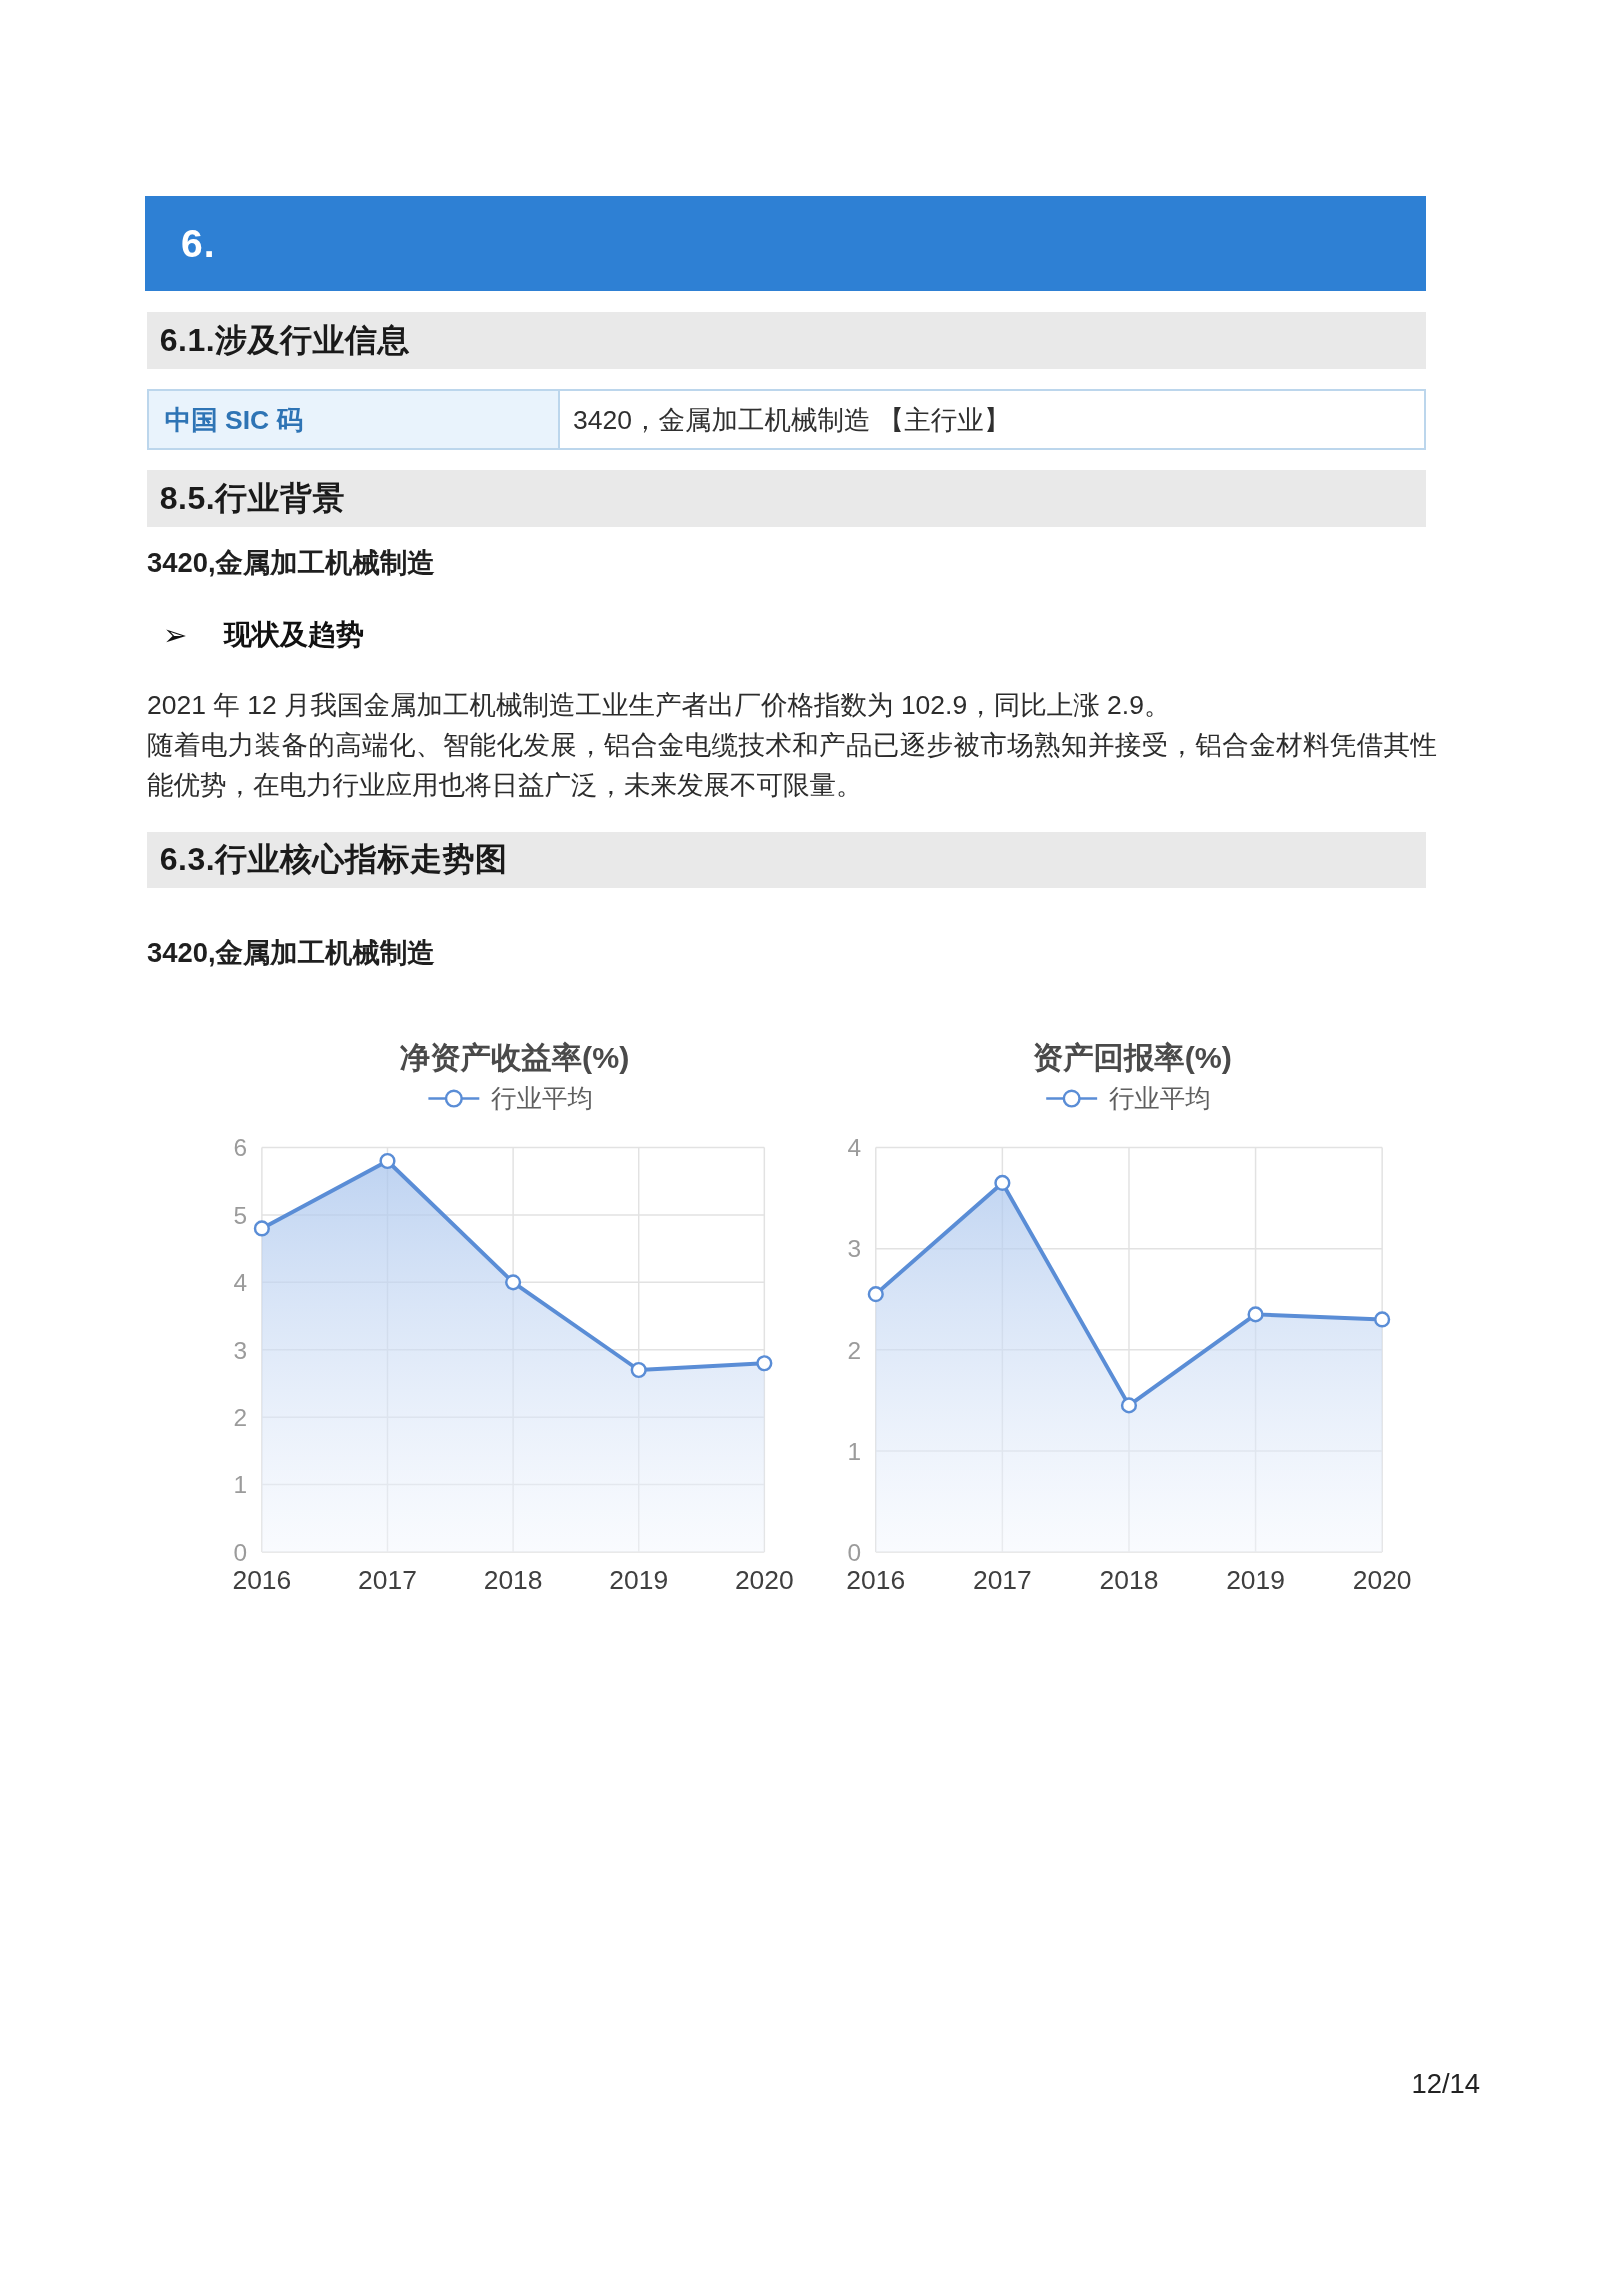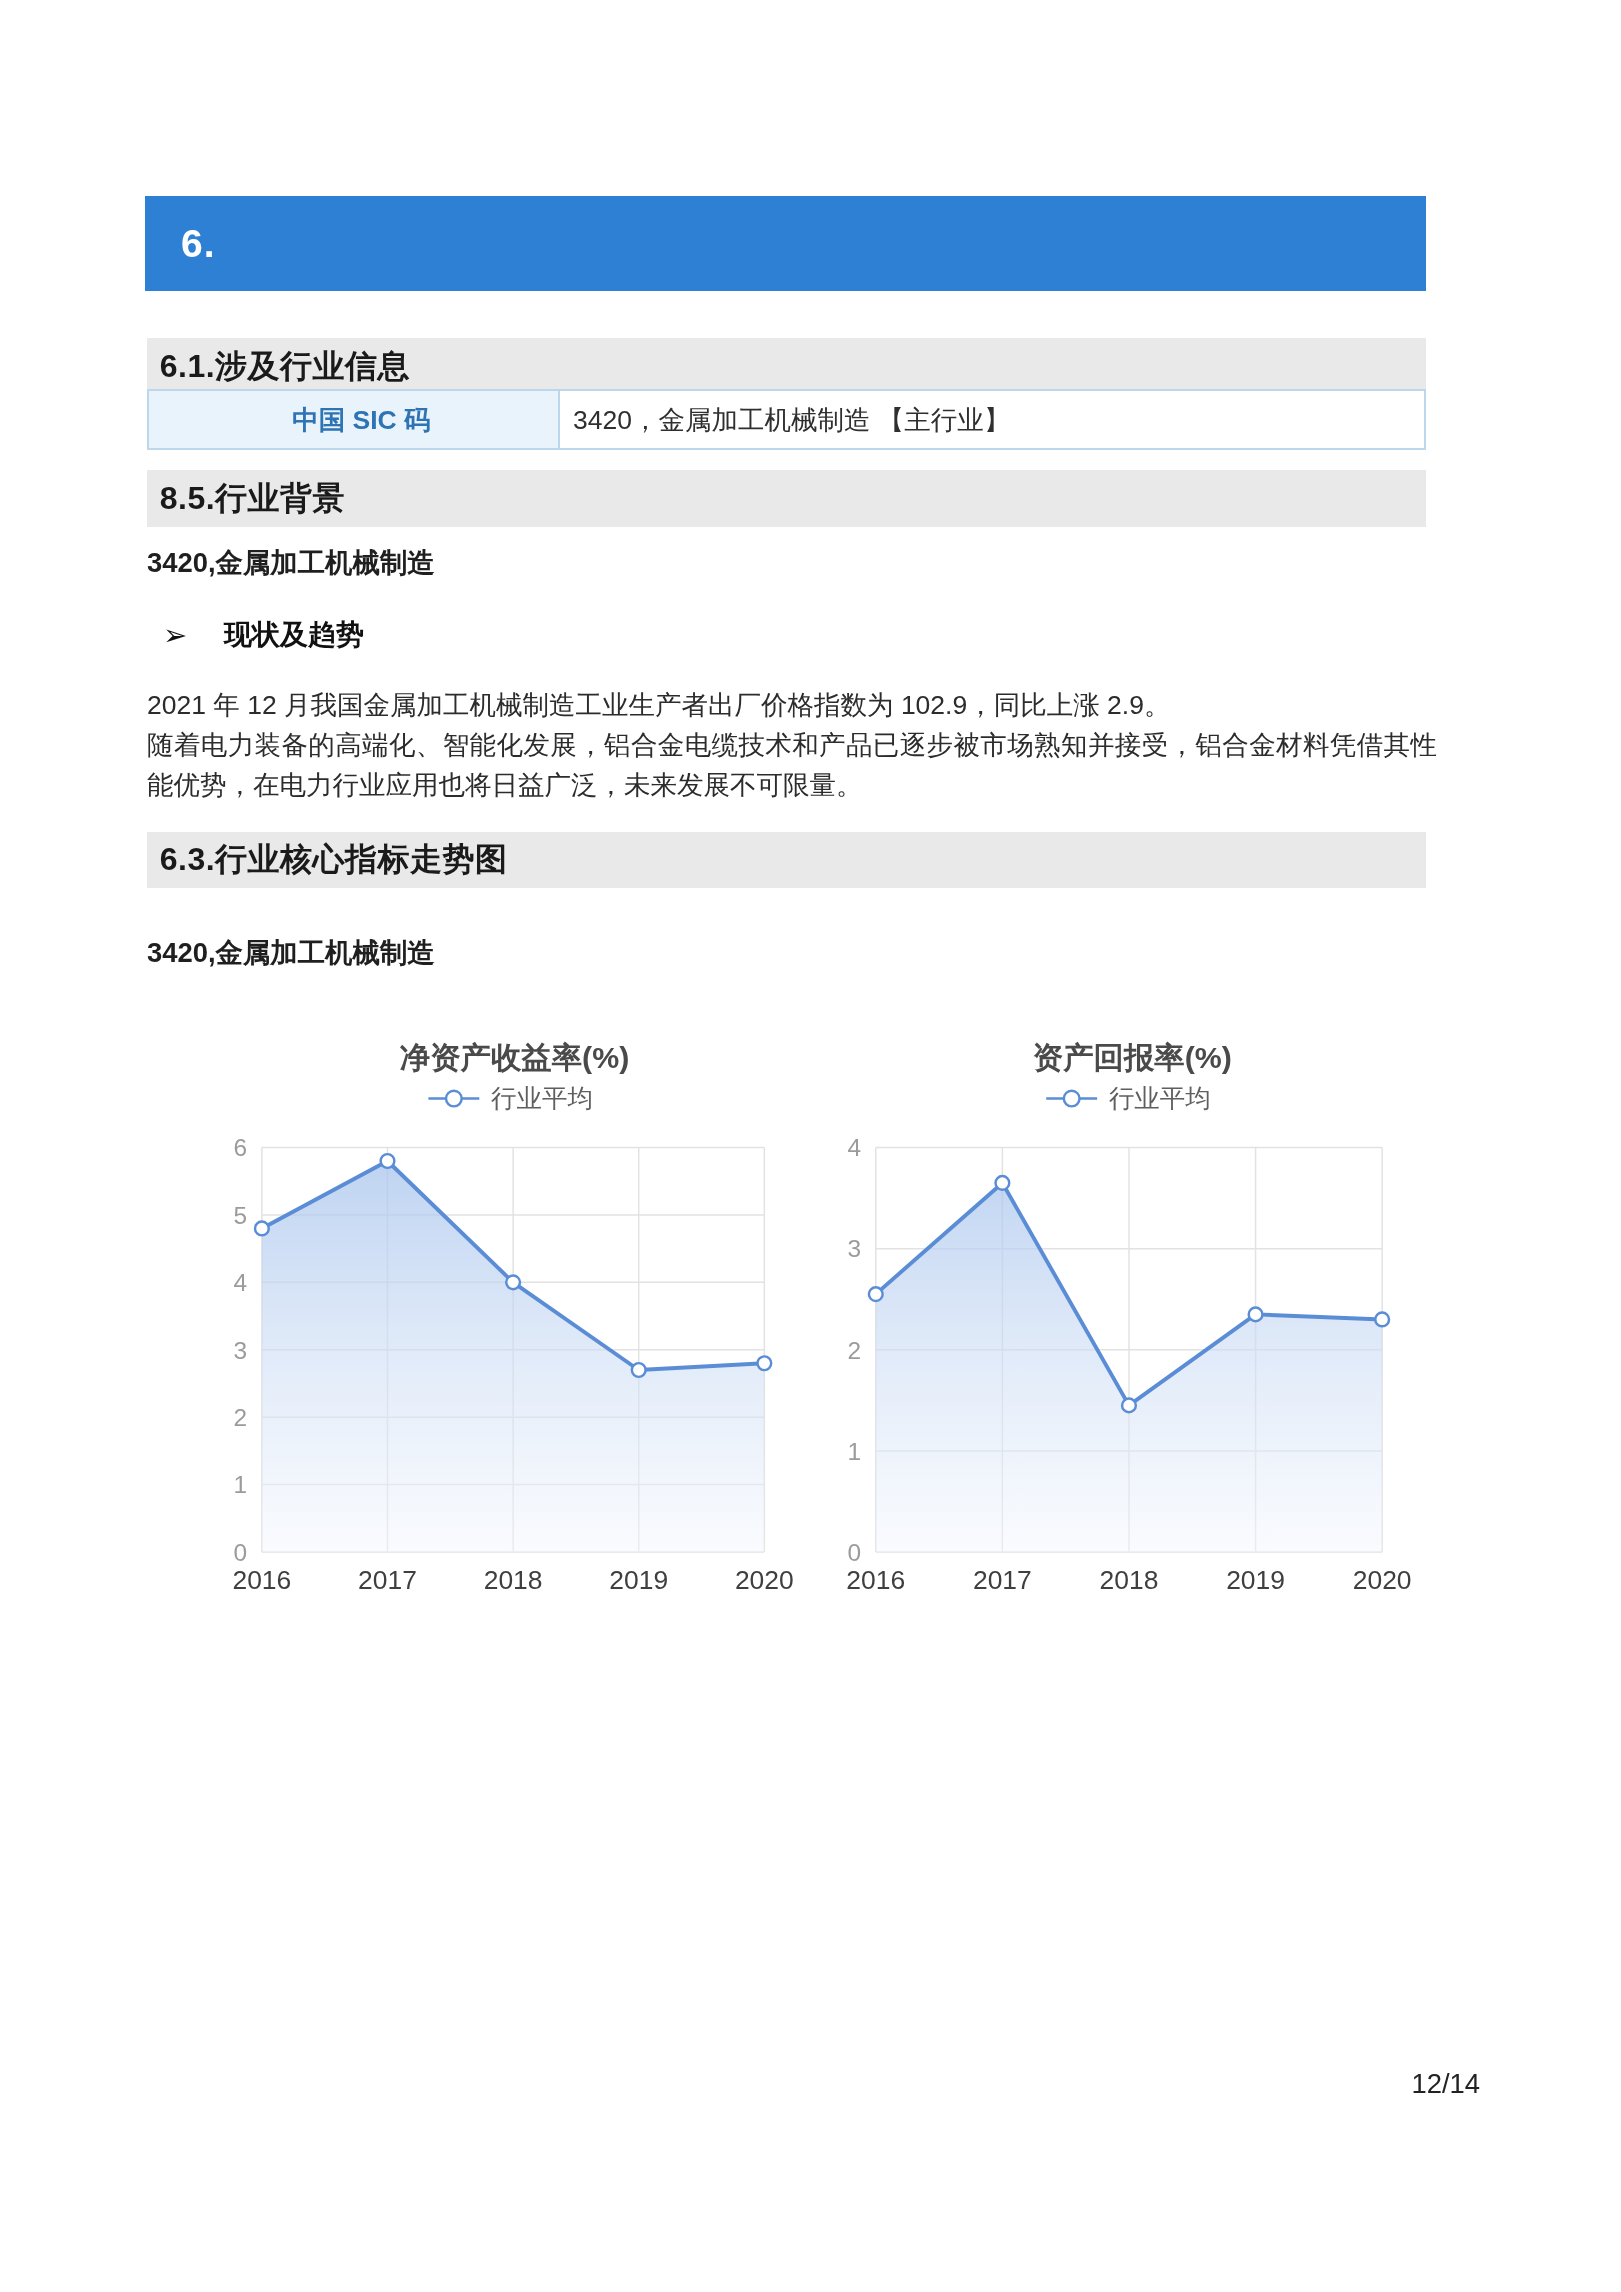"6.1.涉及行业信息" .sec-61 { margin-top: 26px -> none }
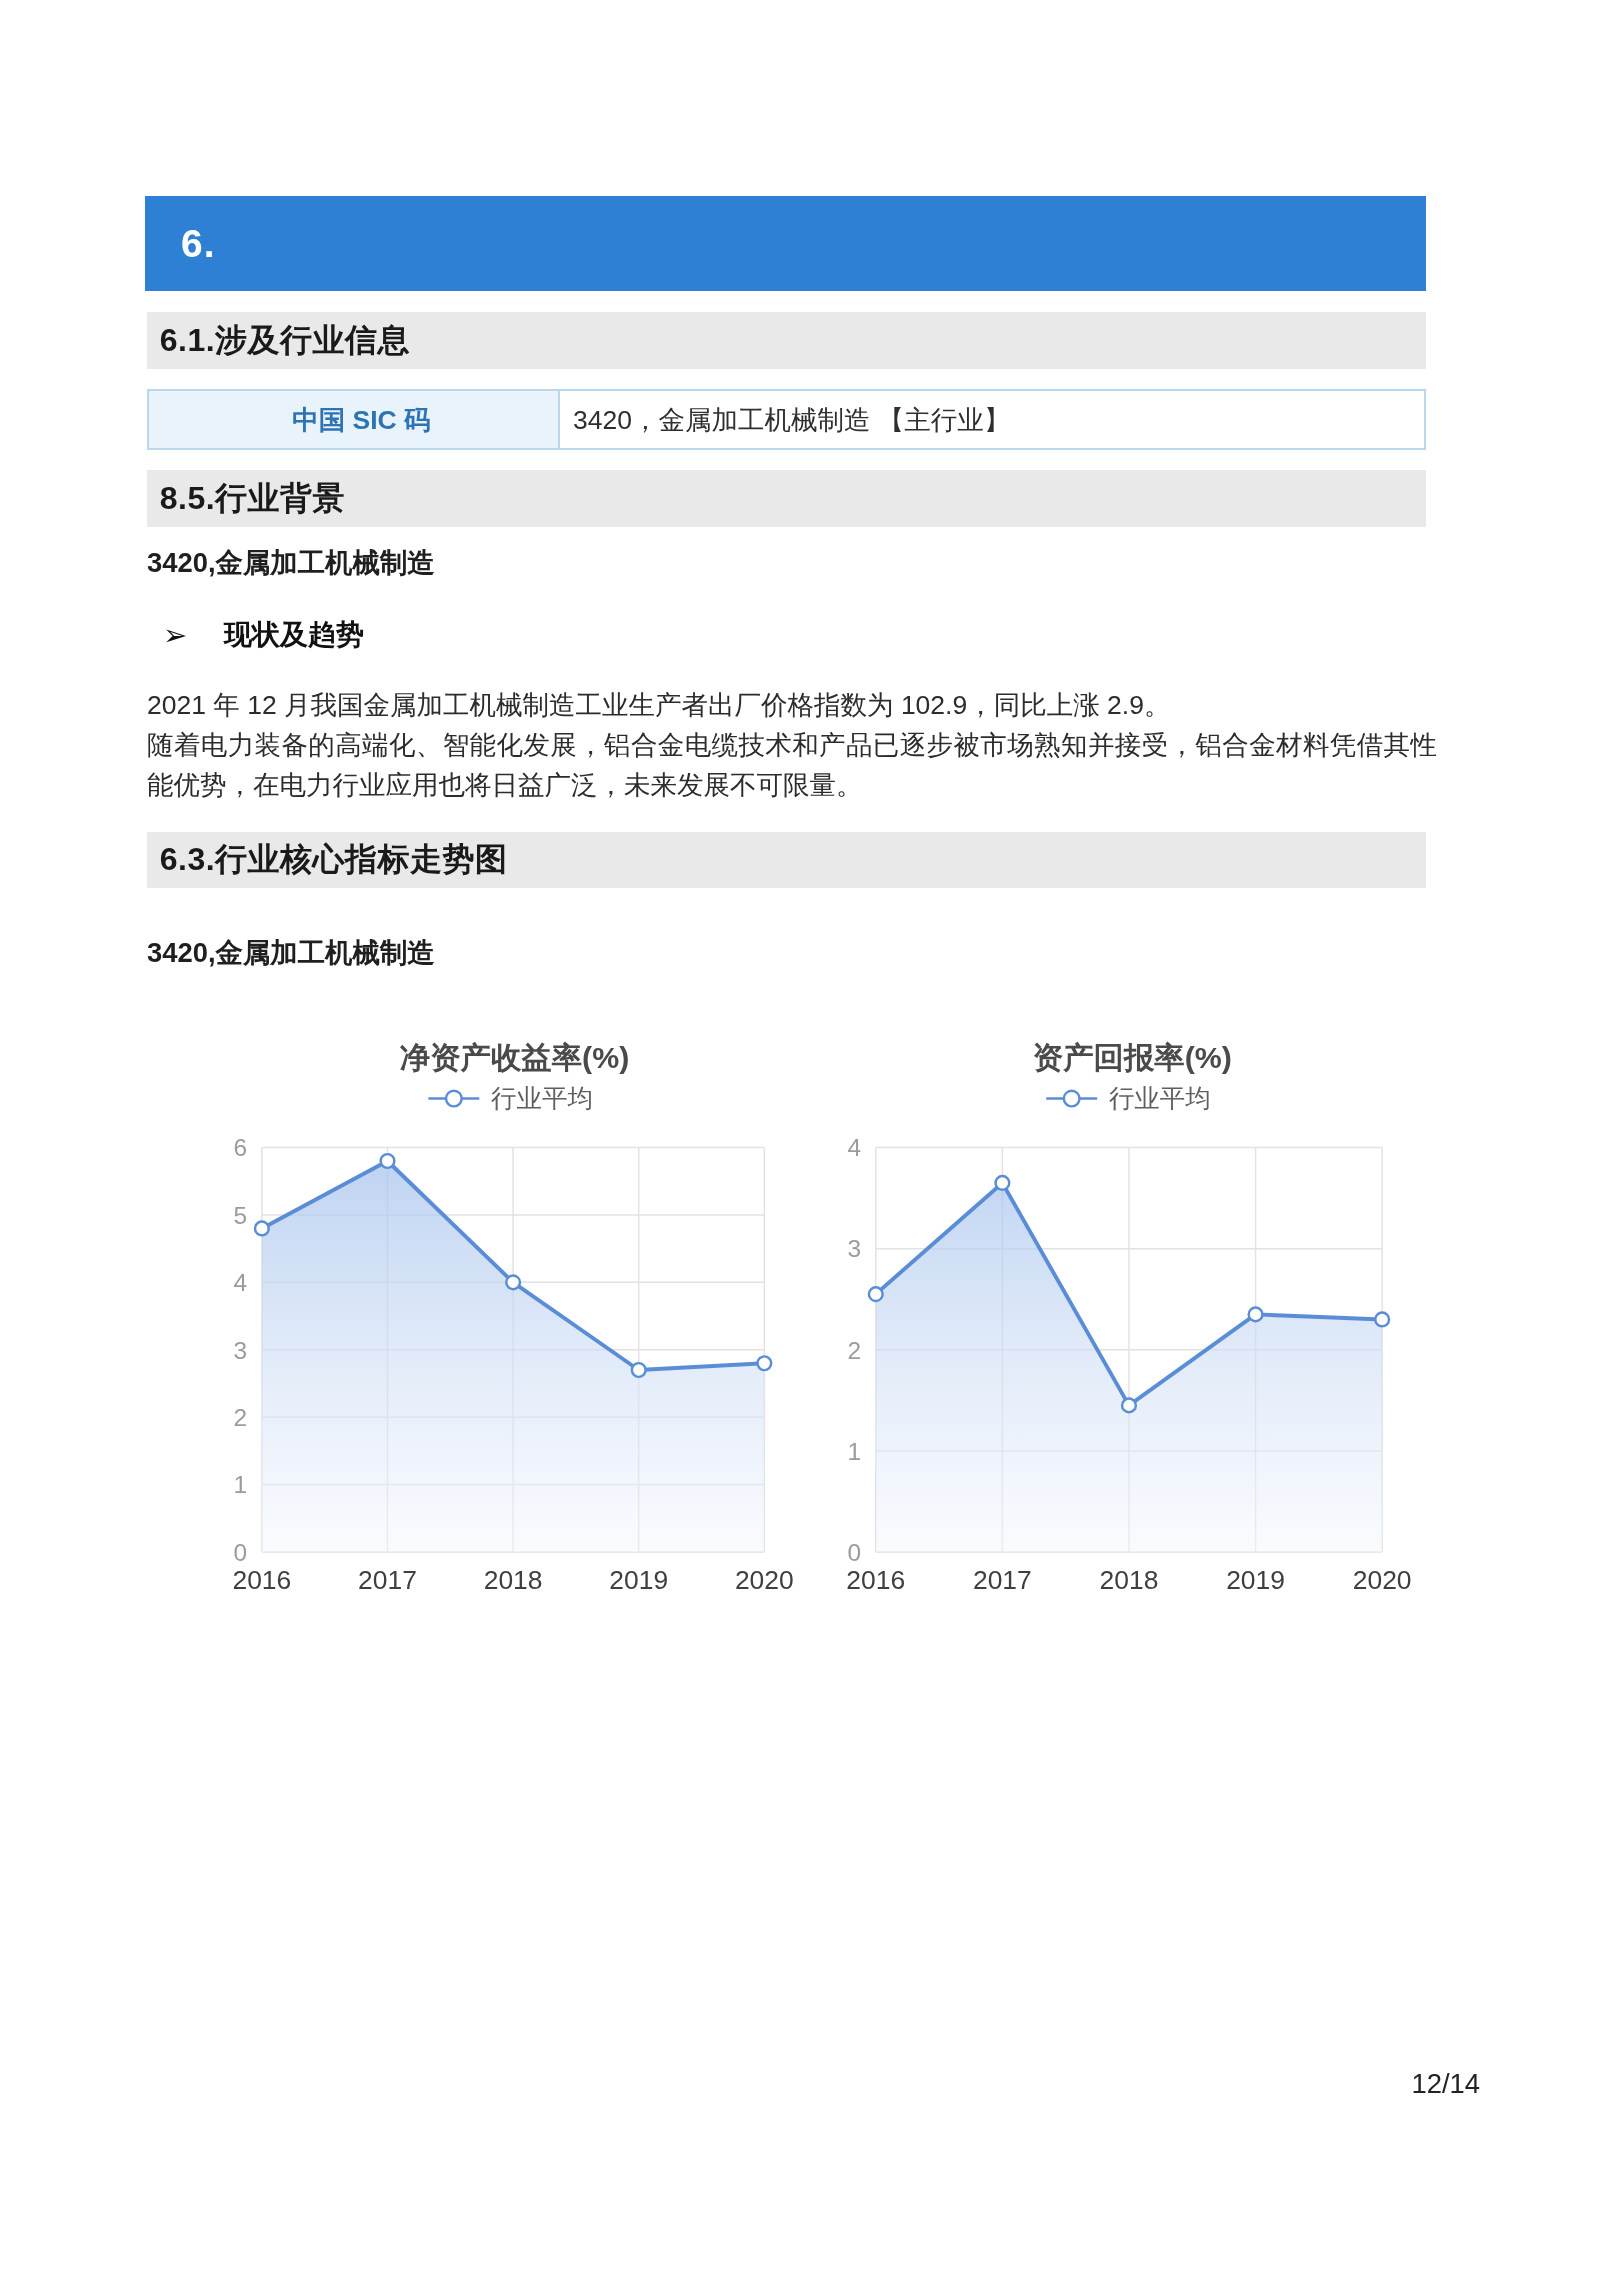"中国 SIC 码" .sic-cell-label { justify-content: center -> none }
